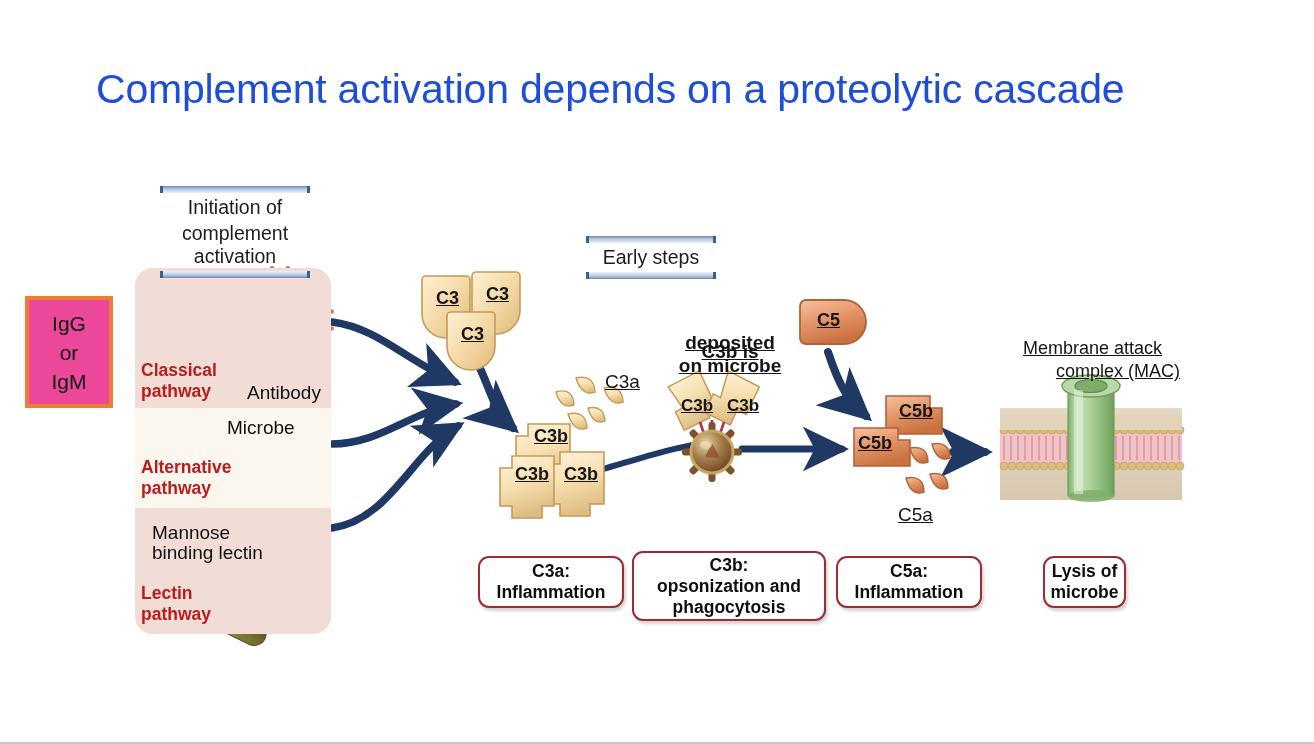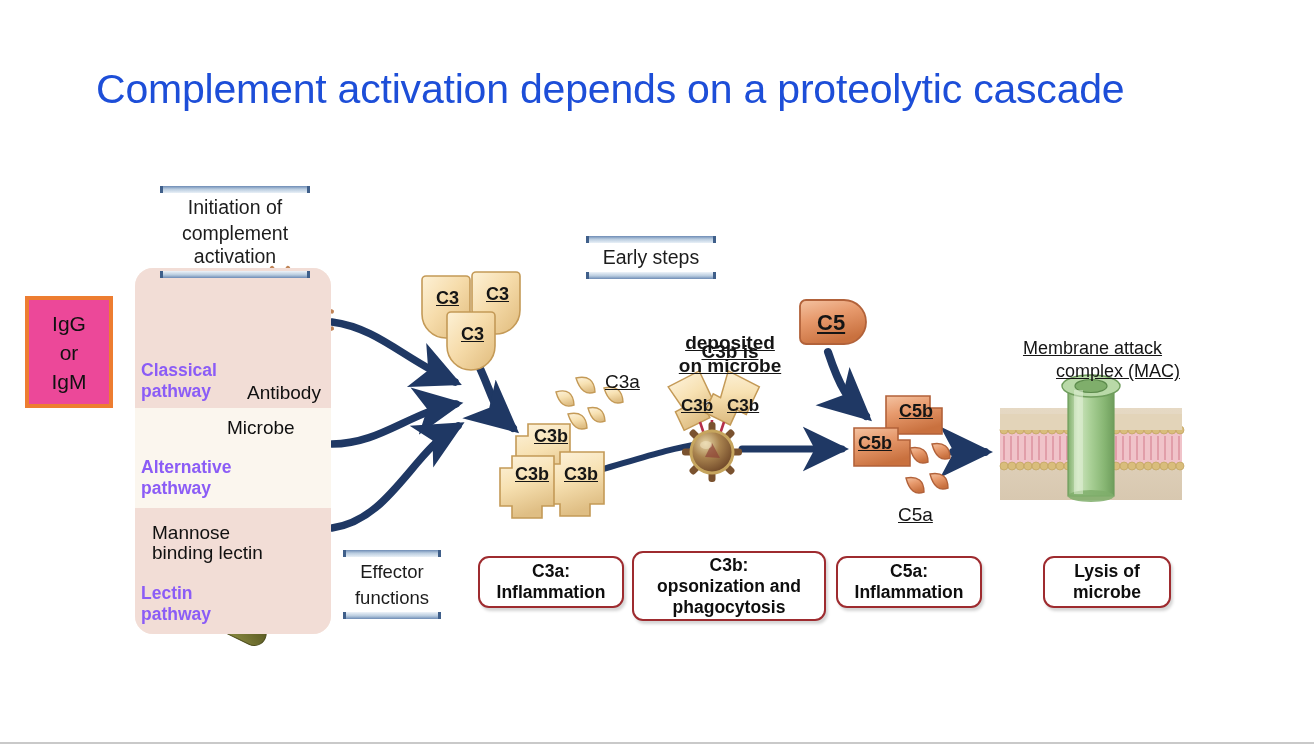"C5" div.mol-label { font-size: 22px -> 18px }
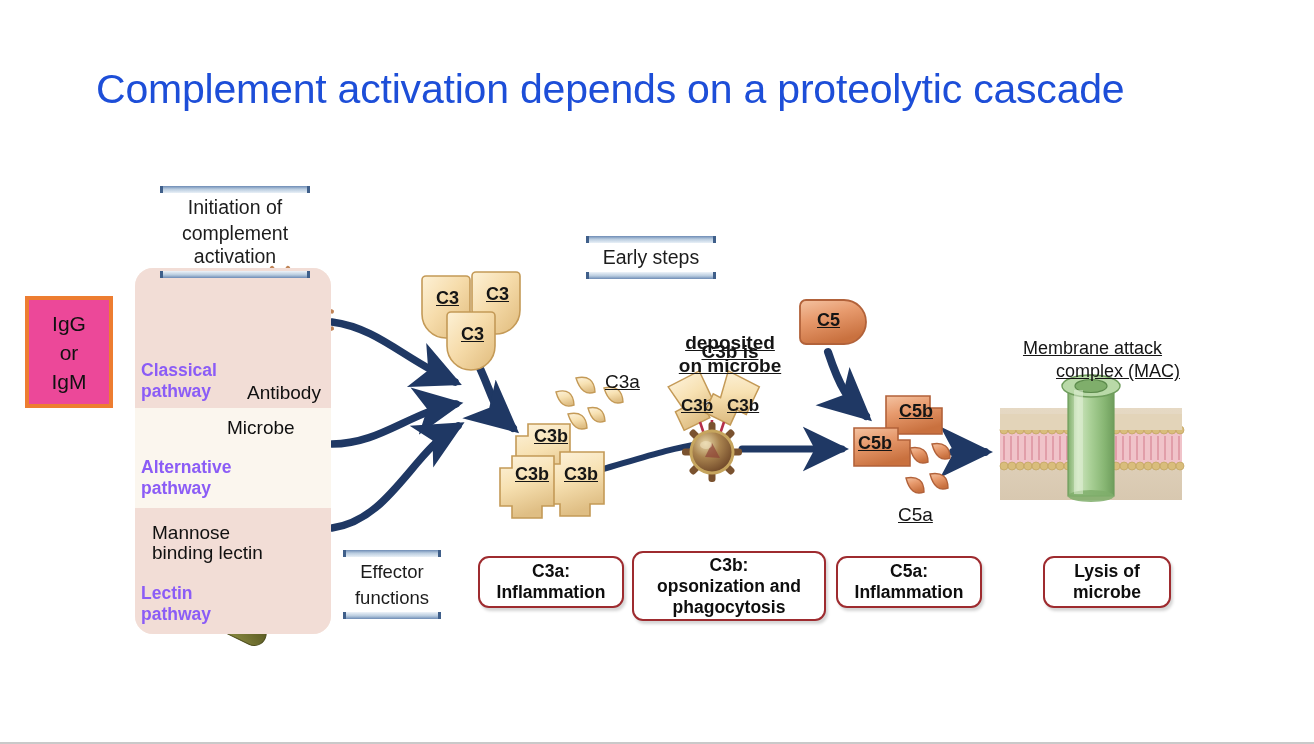"Classical" .pw-label { color: #8b5cf6 -> #b91c1c }
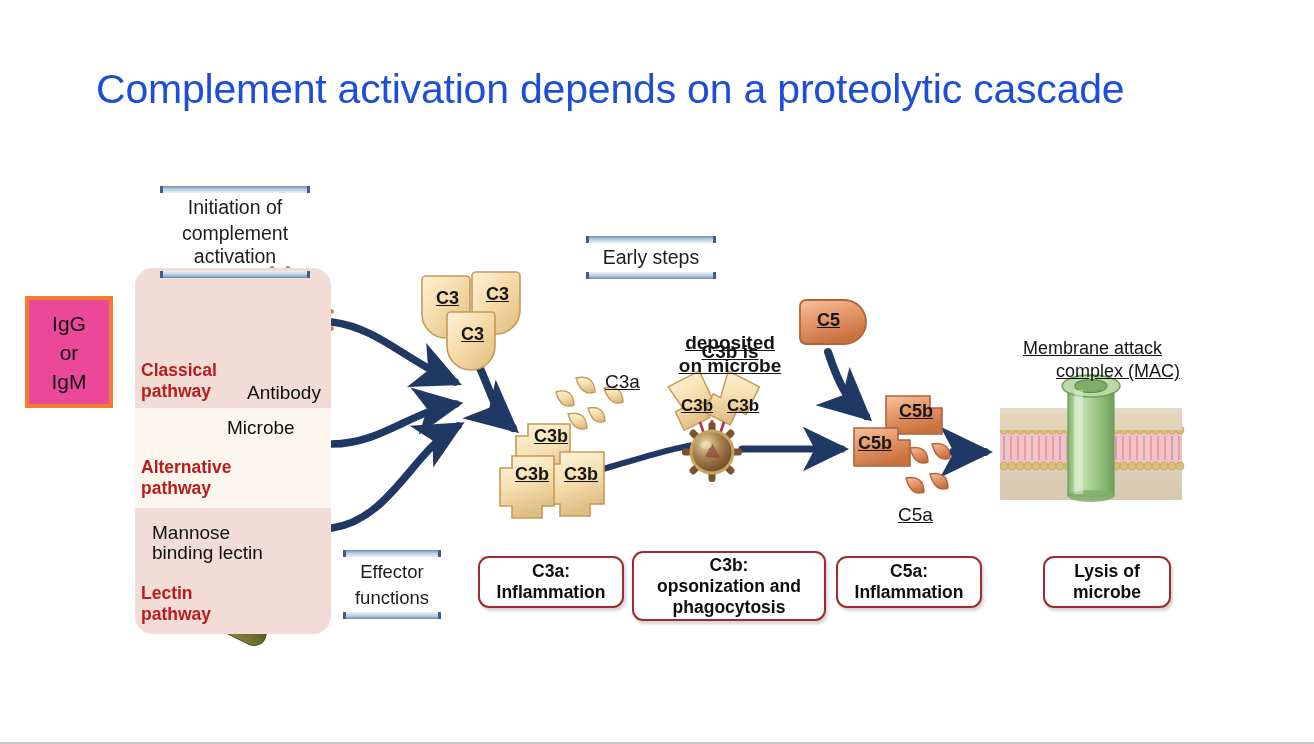"Effector" div.sec-header { html: <div> <div></div> <div>Effector</div> <div>functions</div> <div></div> </div> -> none }
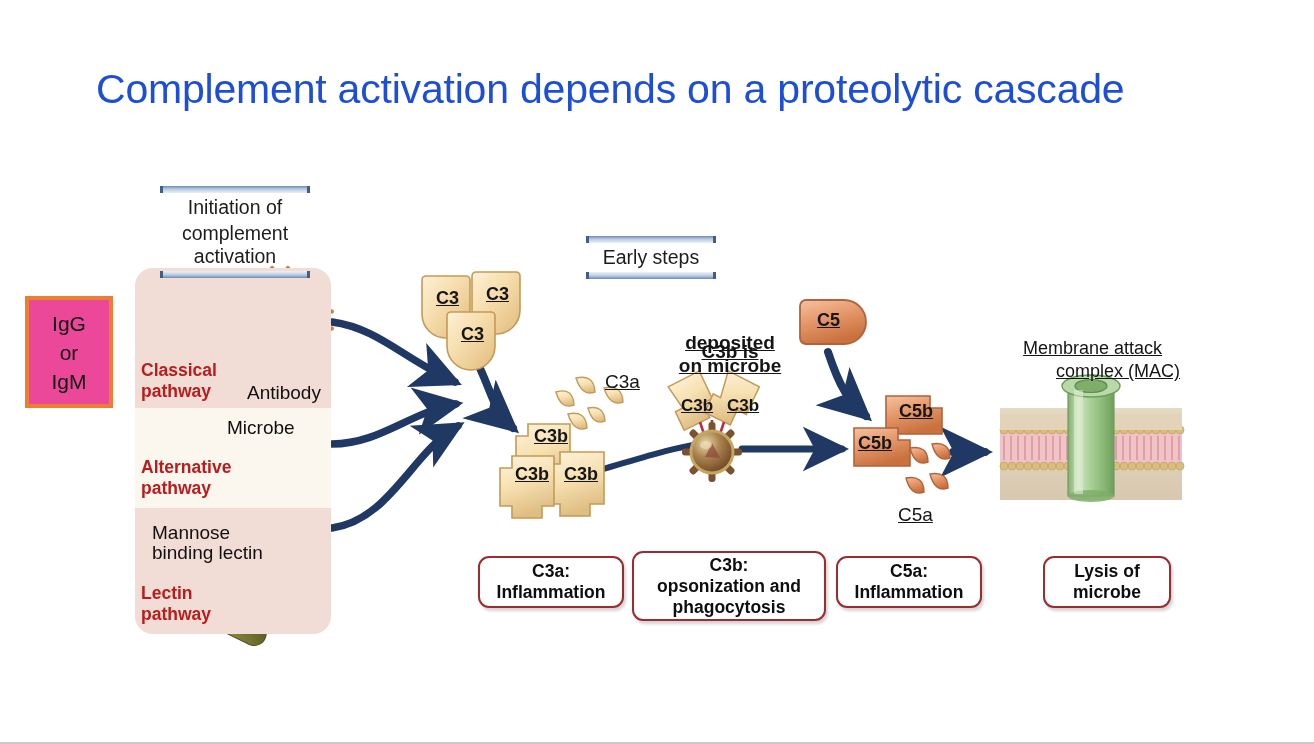"Lysis of" div.eff-box { width: 128px -> 83px }
